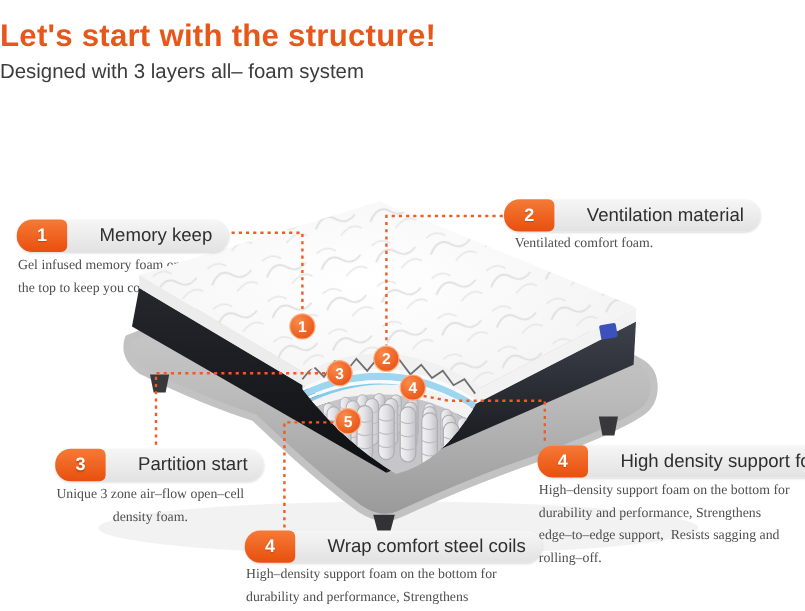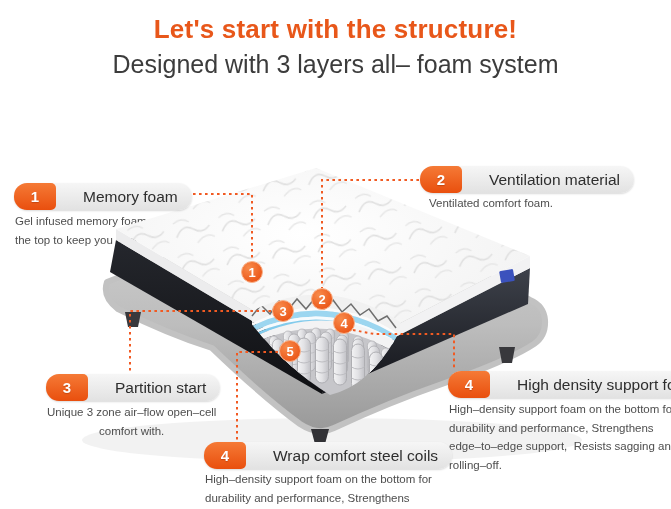"Let's start with the structure!" .title { text-align: center -> none }
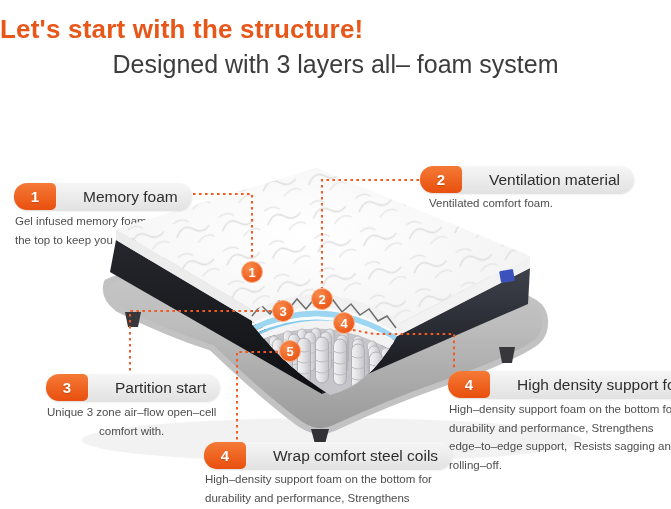"Designed with 3 layers all–" .subtitle { font-size: 25px -> 17px; text-align: center -> left }
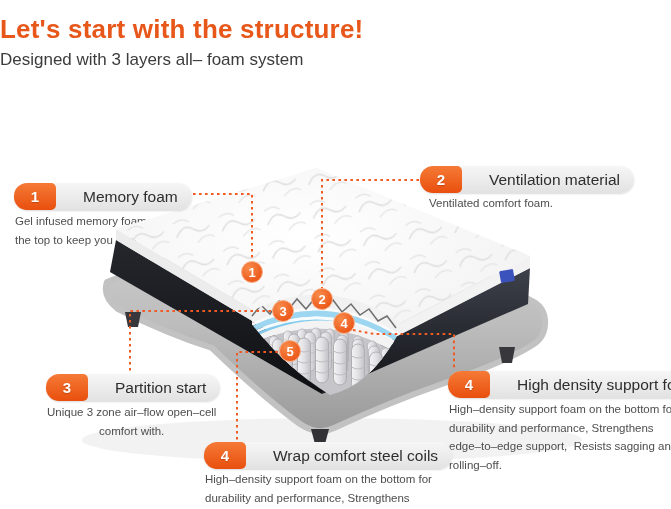"Memory foam" div.pill-label { text: foam -> keep }
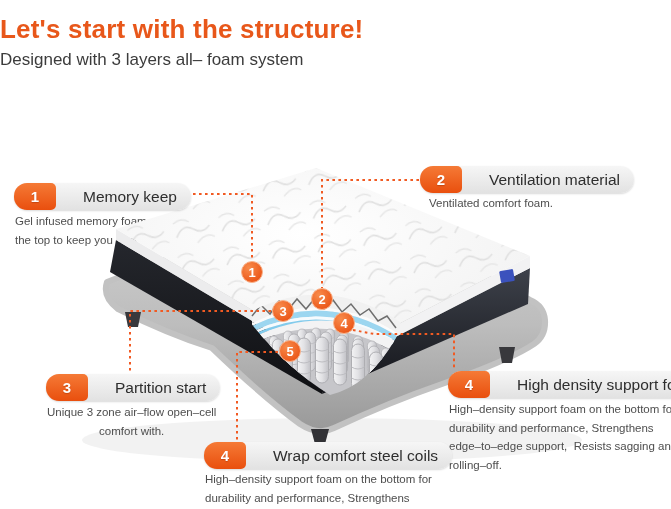"Ventilated comfort foam." .desc div { font-family: none -> Liberation Serif, serif }
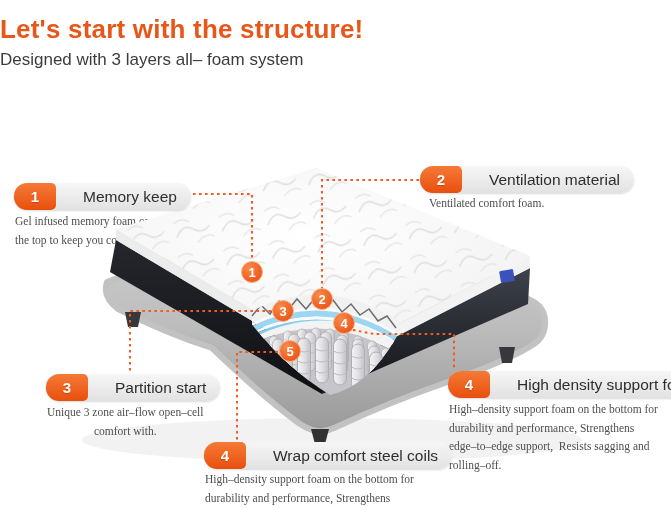"comfort with." div { text: comfort with -> density foam }
